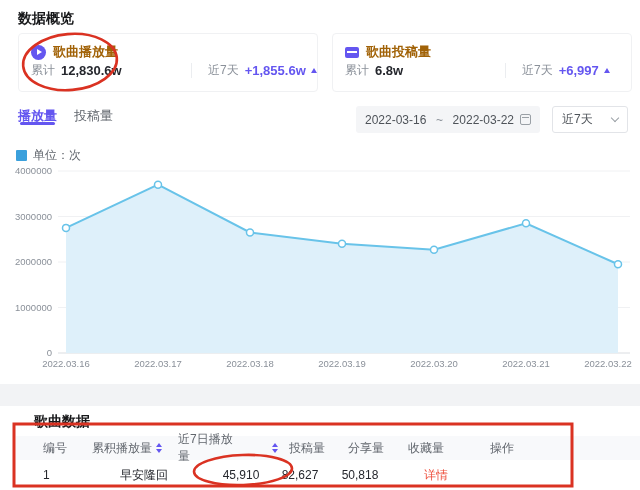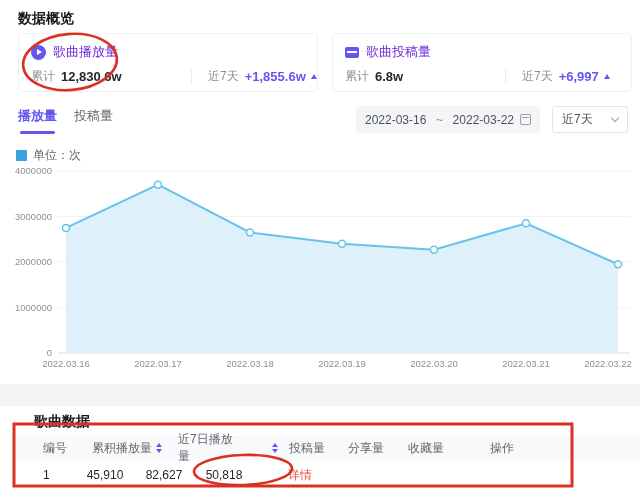"歌曲播放量" .card-title { color: #6d28d9 -> #a16207; font-weight: normal -> bold }
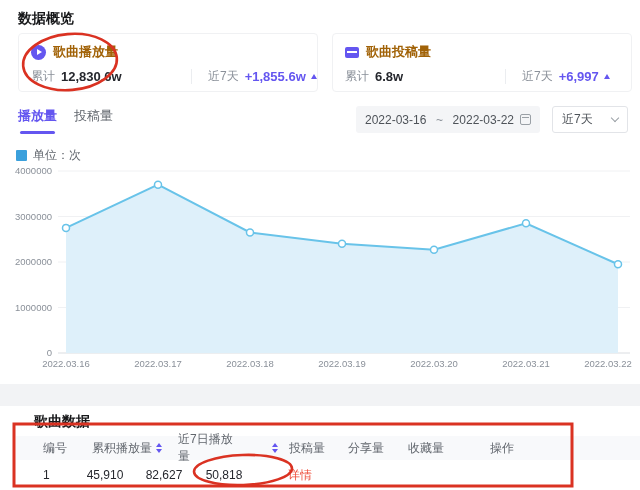"累计" .card-body { margin-top: 7px -> 1px }
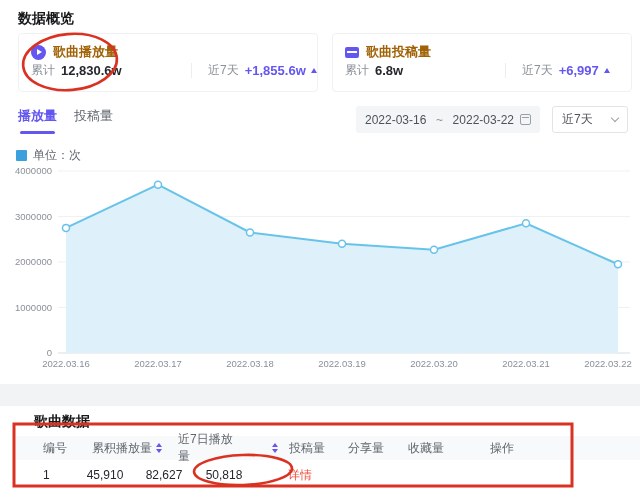"播放量" .tab { padding-bottom: 9px -> none }
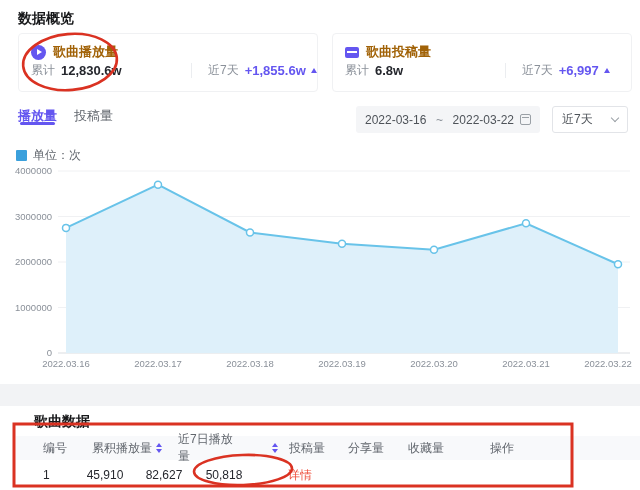"早安隆回" span.cell { html: none -> <span>早安隆回</span> }
